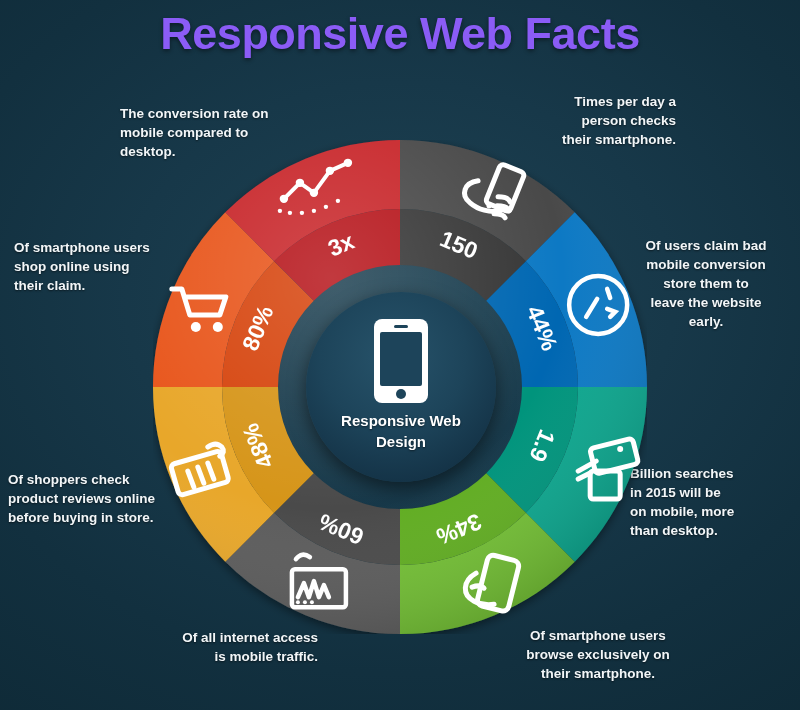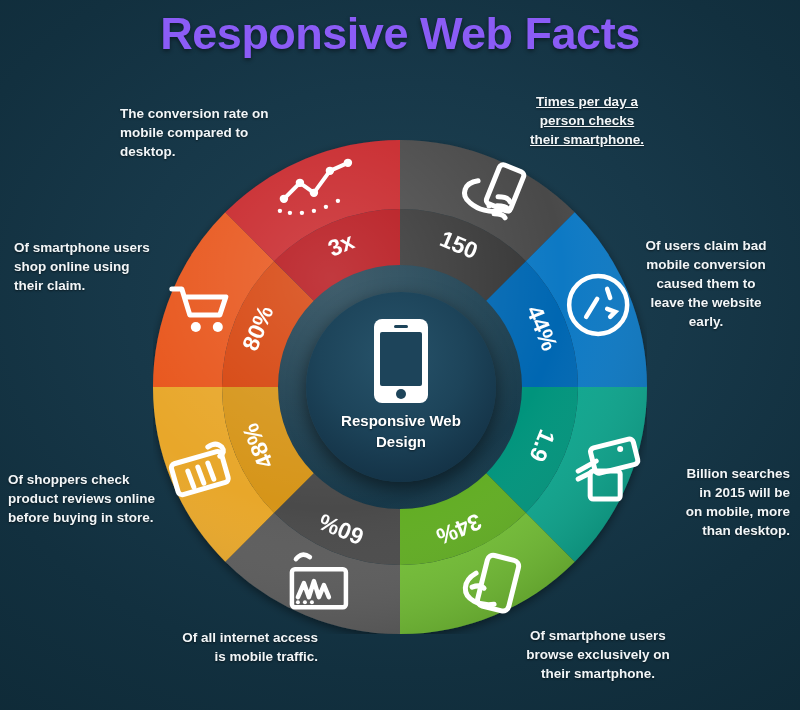"Times per day a" .c-tr { text-align: center -> right; text-decoration: underline -> none }
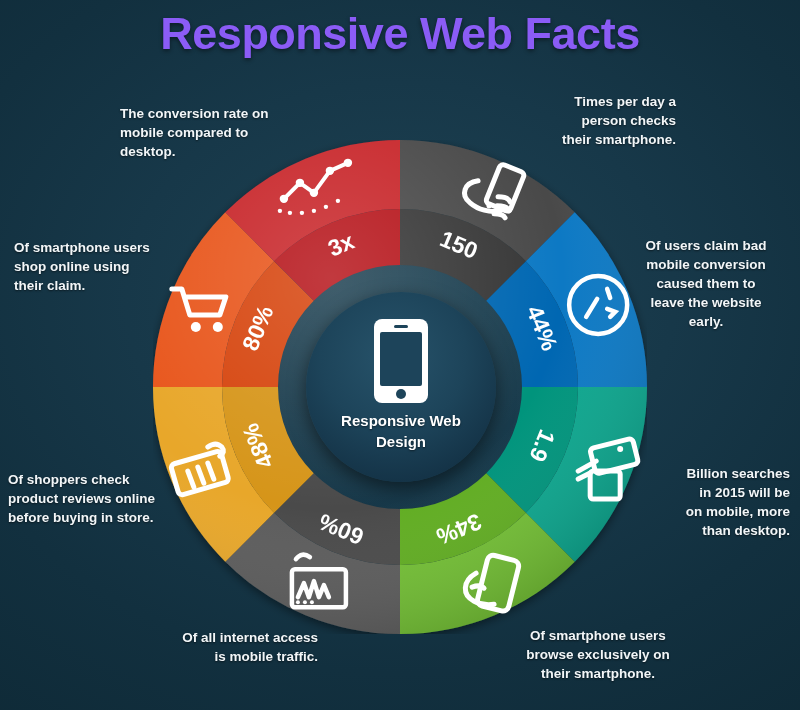"caused them to" div { text: caused -> store }
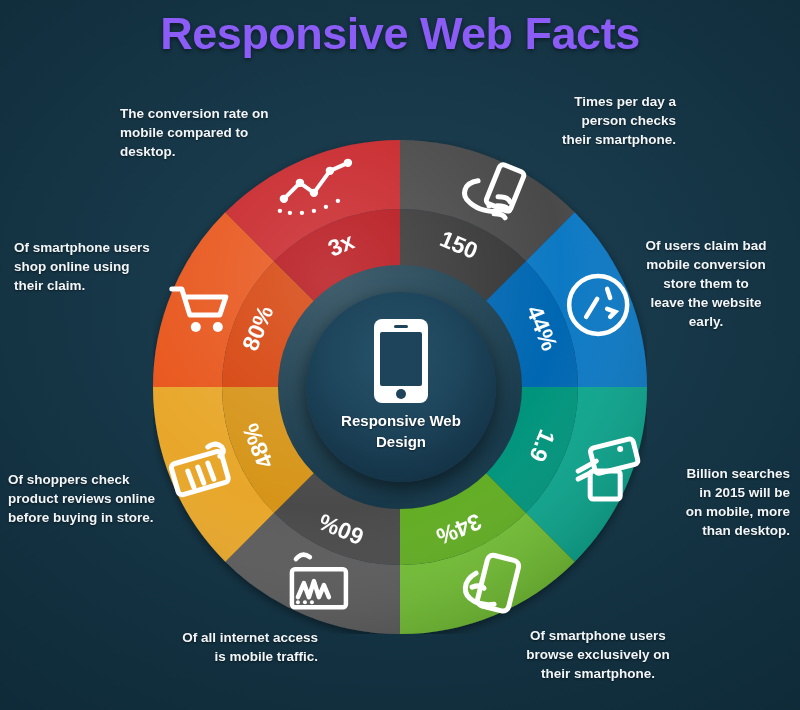"Billion searches" .c-r2 { text-align: right -> none }
